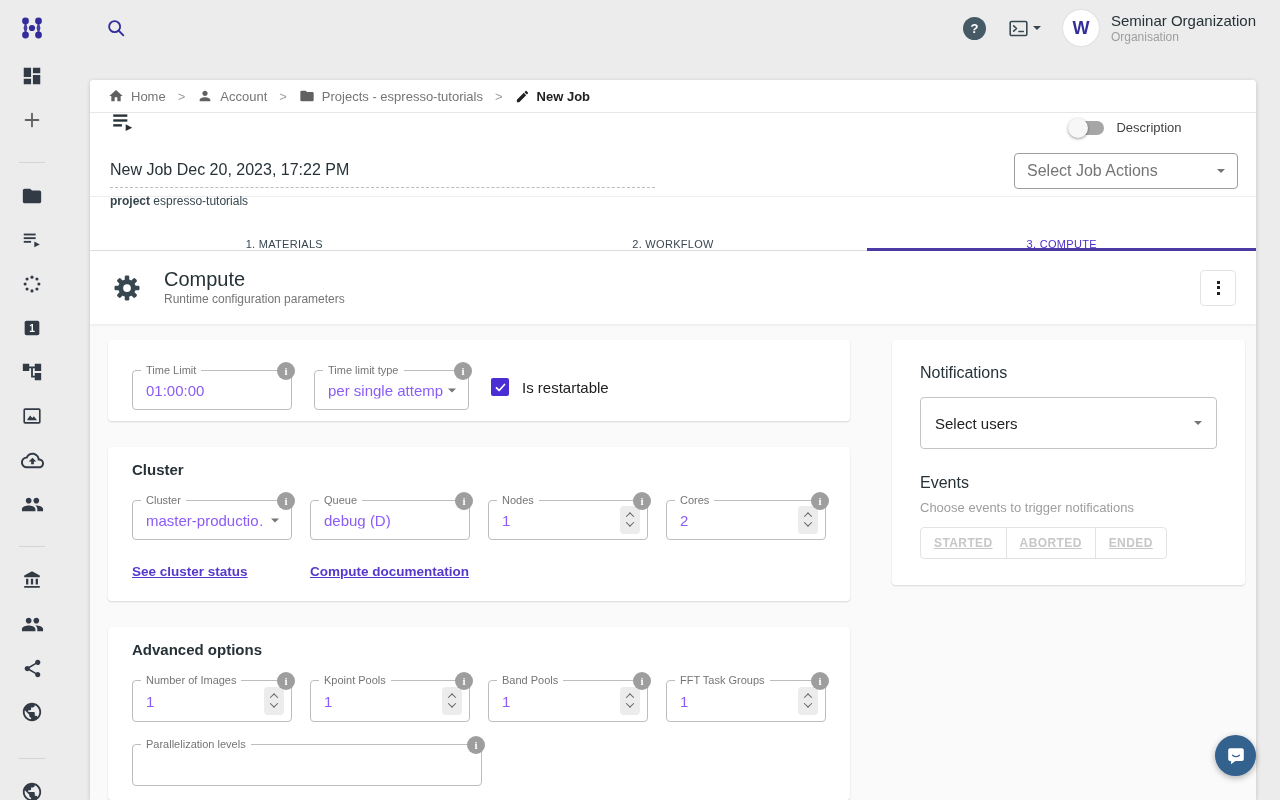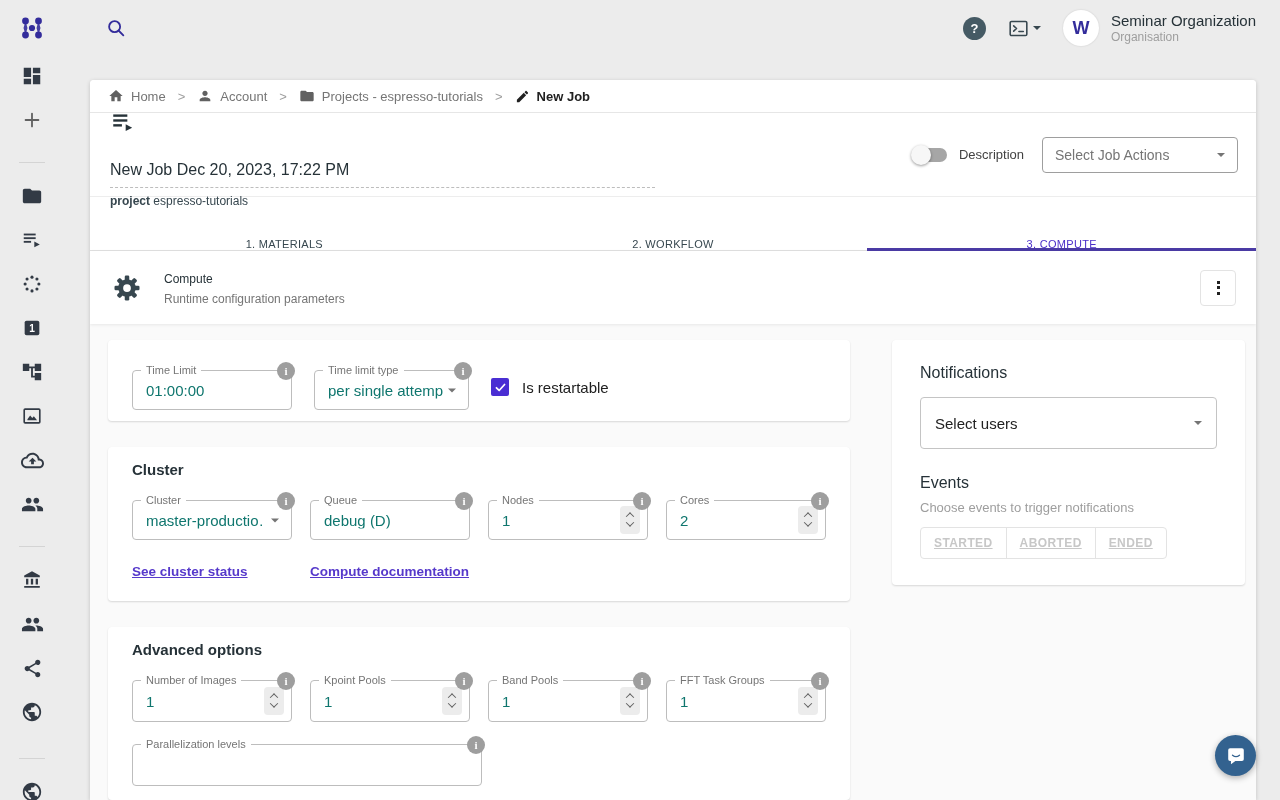"Description" .jobhead-right { flex-direction: none -> column }
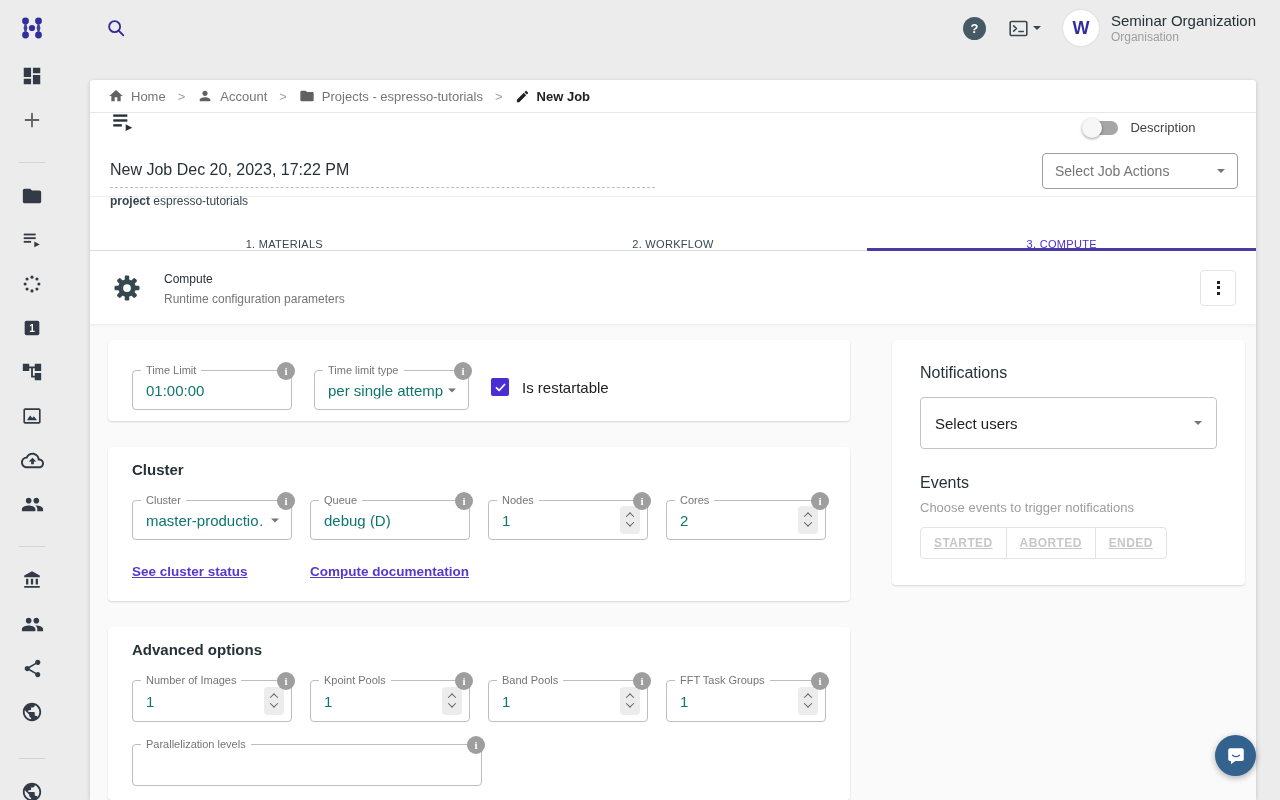"Select Job Actions" .actions-select { font-size: 14px -> 16px; width: 196px -> 224px }
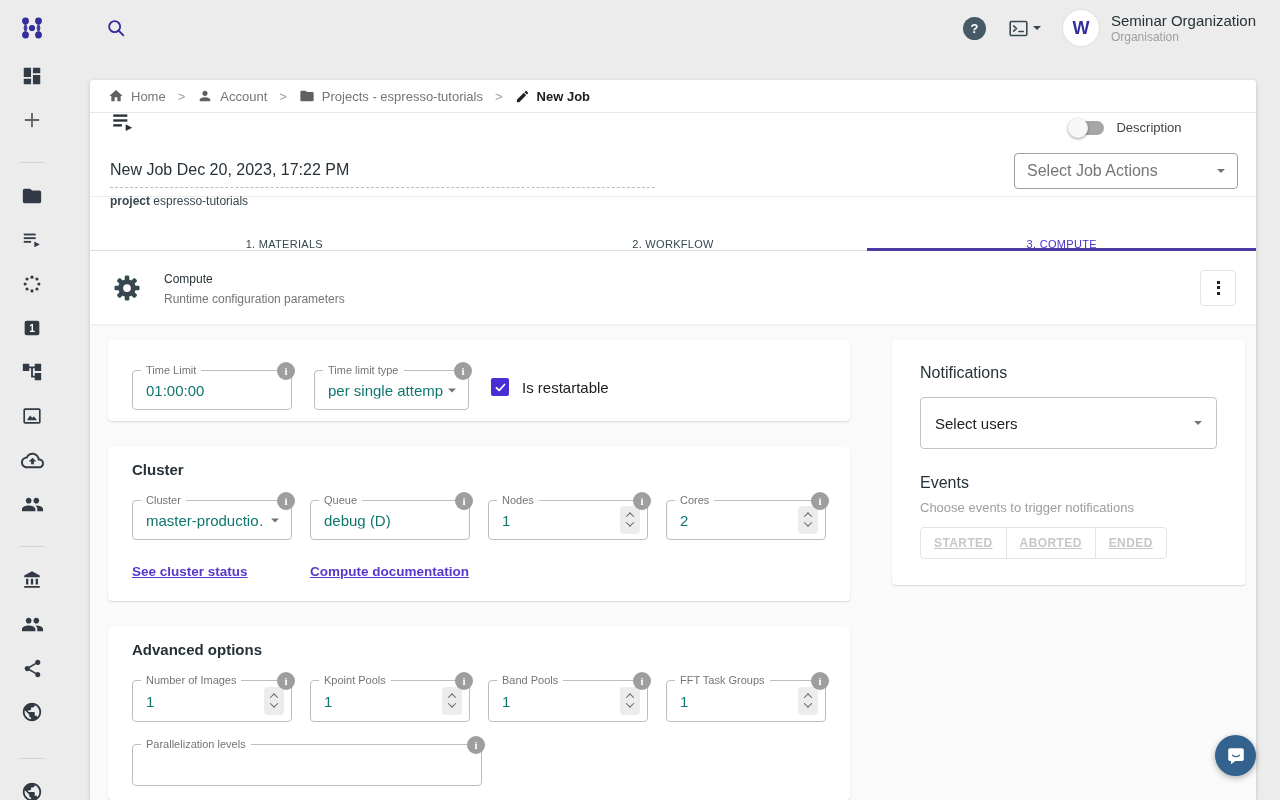"Compute" .sec-title { font-size: 12px -> 20px }
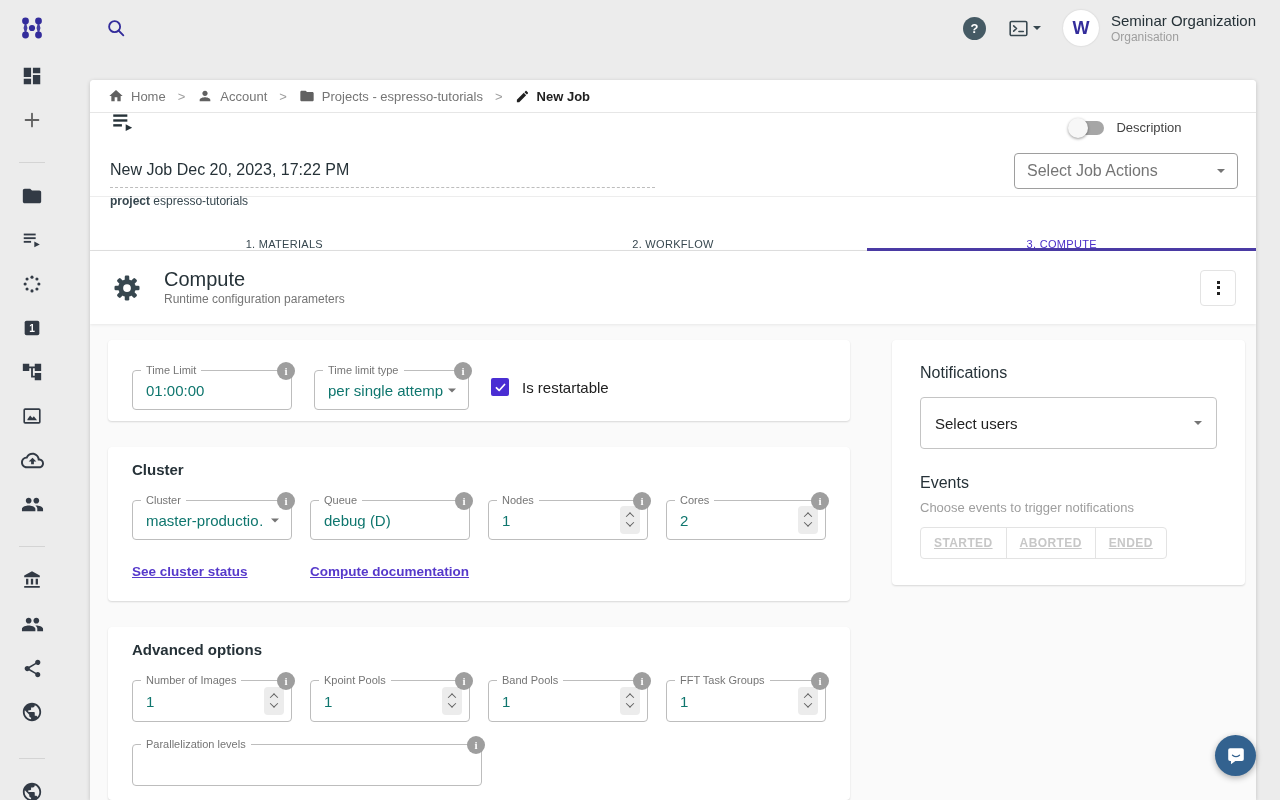"01:00:00" .fvalue { color: #0f766e -> #8b5cf6 }
